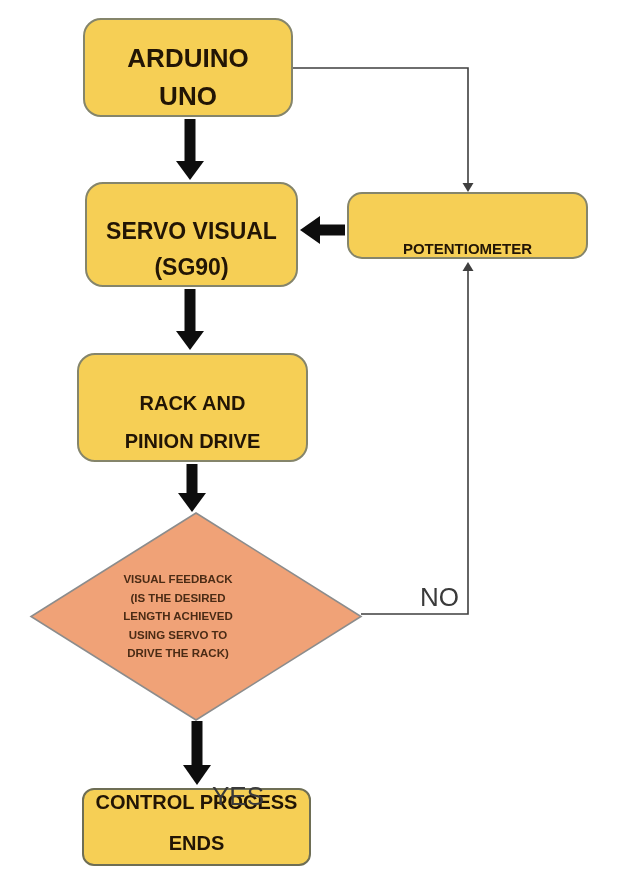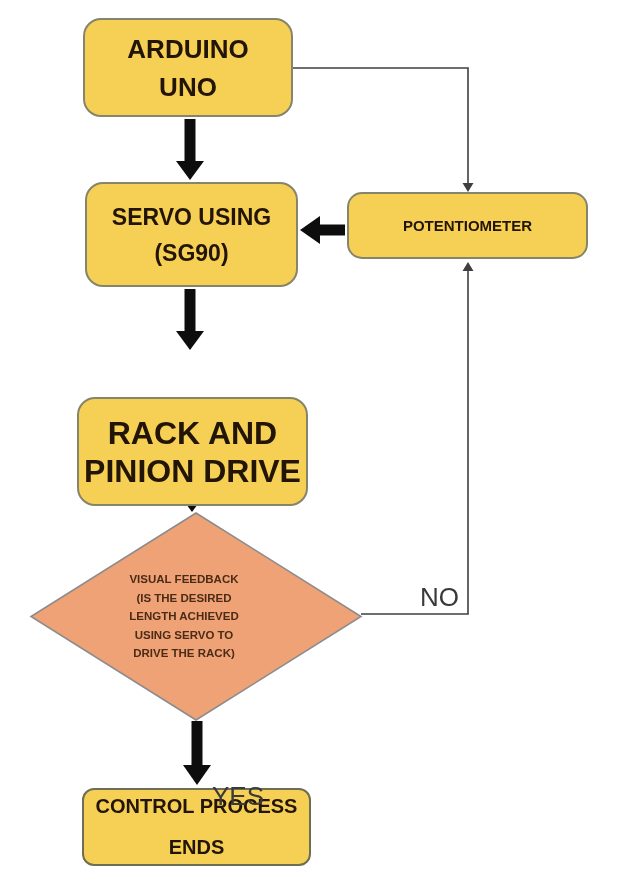"ARDUINO" .node { align-items: center -> flex-end }
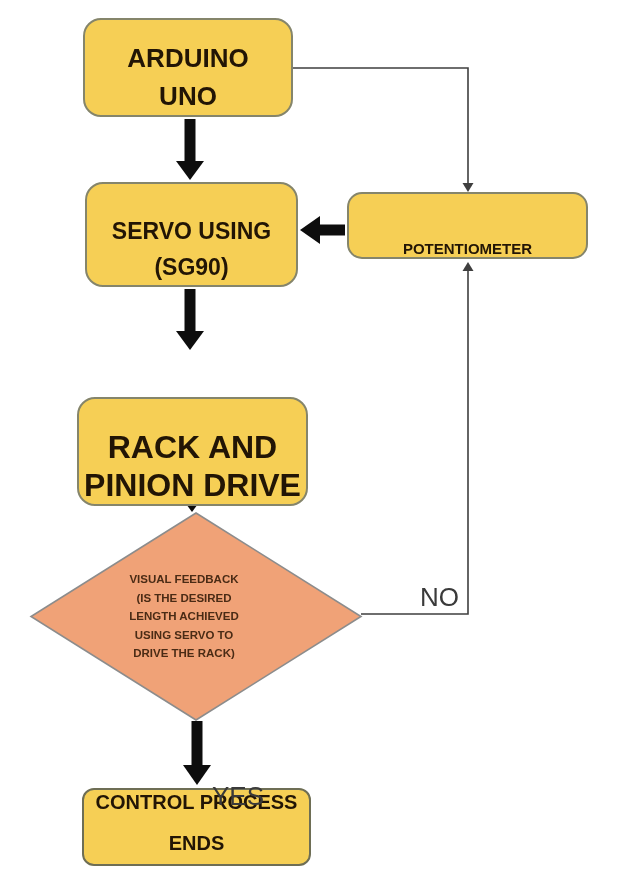"SERVO USING" span { text: USING -> VISUAL }
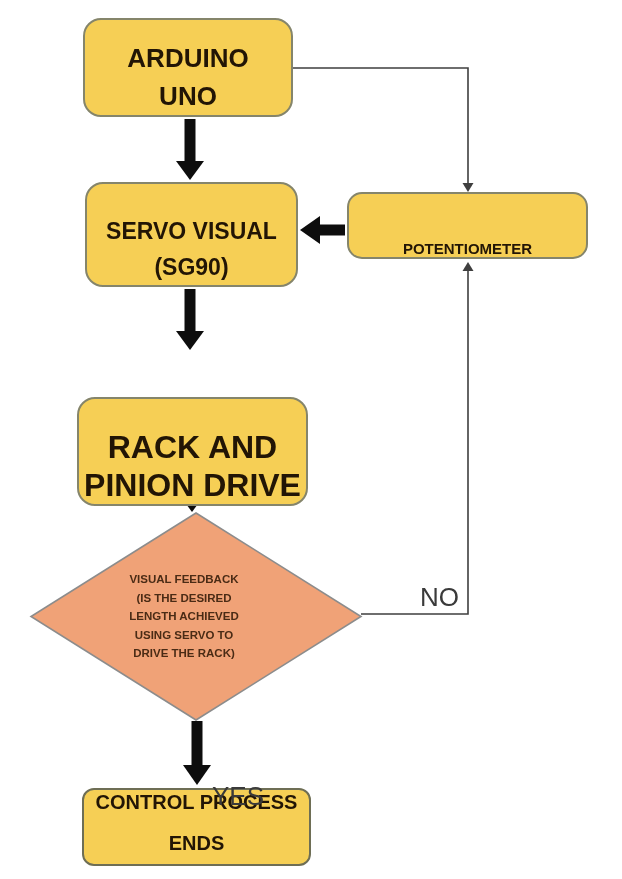"RACK AND" #node-rack { font-size: 32px -> 20px; margin-top: 44px -> none }
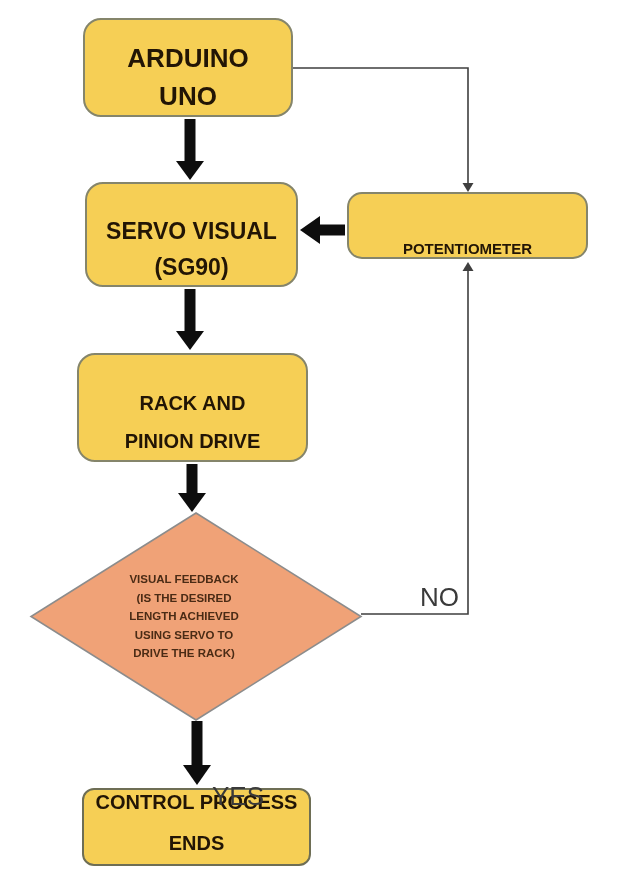"VISUAL FEEDBACK" .decision-label { left: 94px -> 88px }
